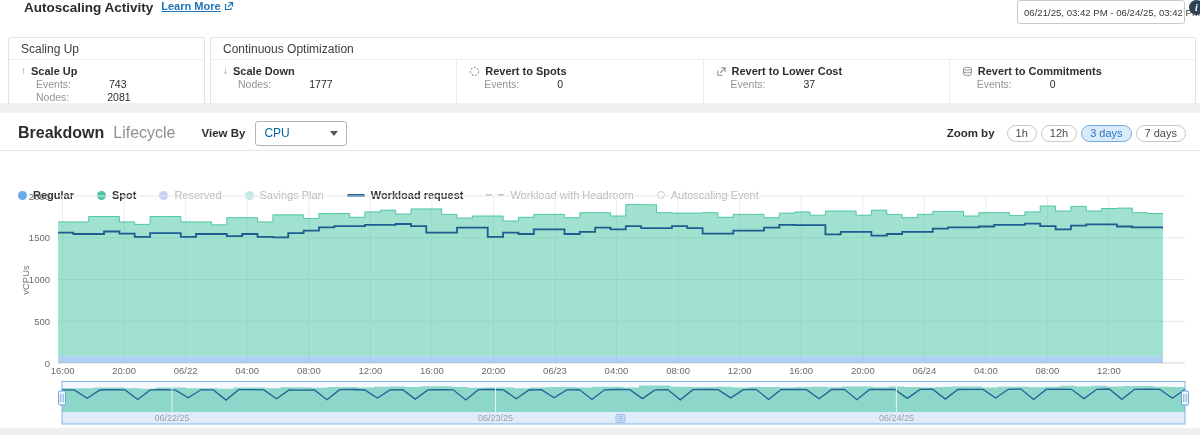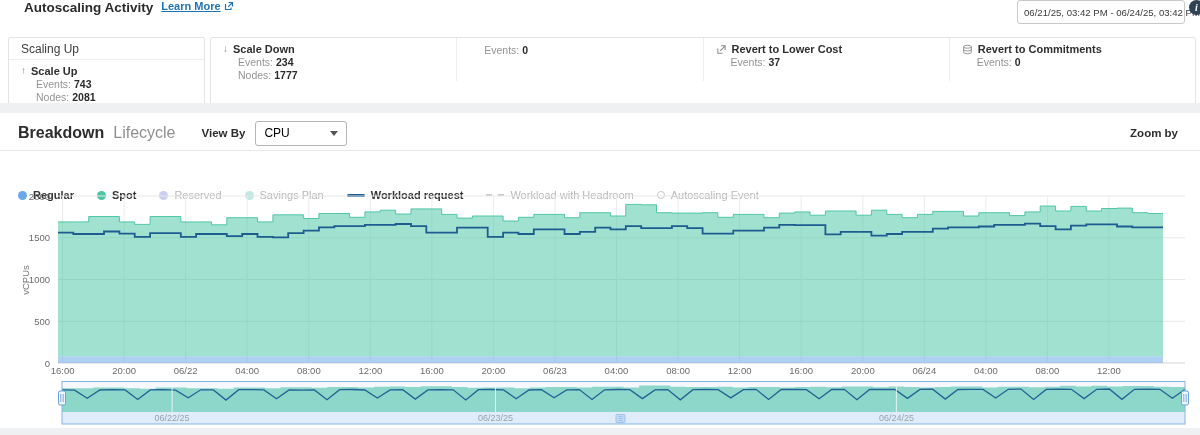"Continuous Optimization" div.card-h { html: none -> <div>Continuous Optimization</div> }
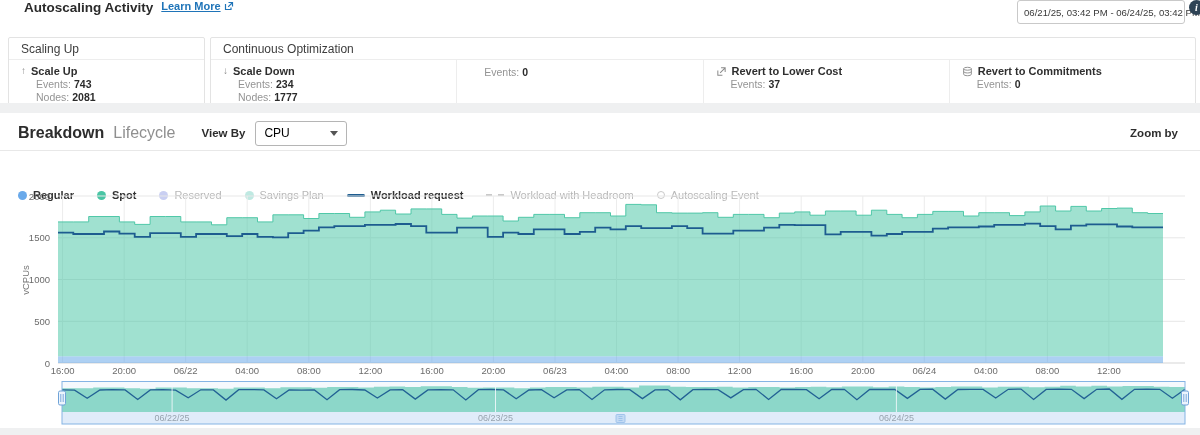"Revert to Spots" div.ci-h { html: none -> <div> <svg> <circle></circle> </svg> <span>Revert to Spots</span> </div> }
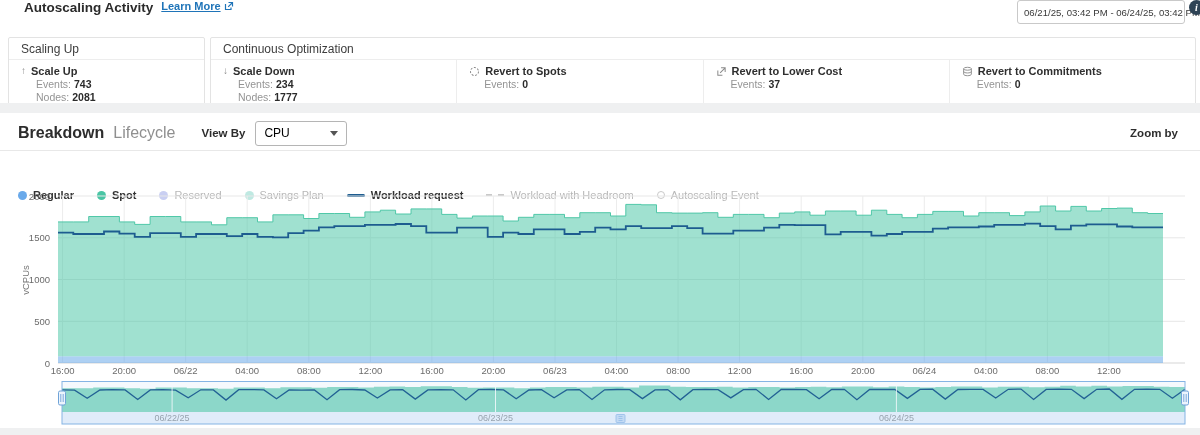"743" .st-v { font-weight: bold -> normal; margin-left: none -> 35px }
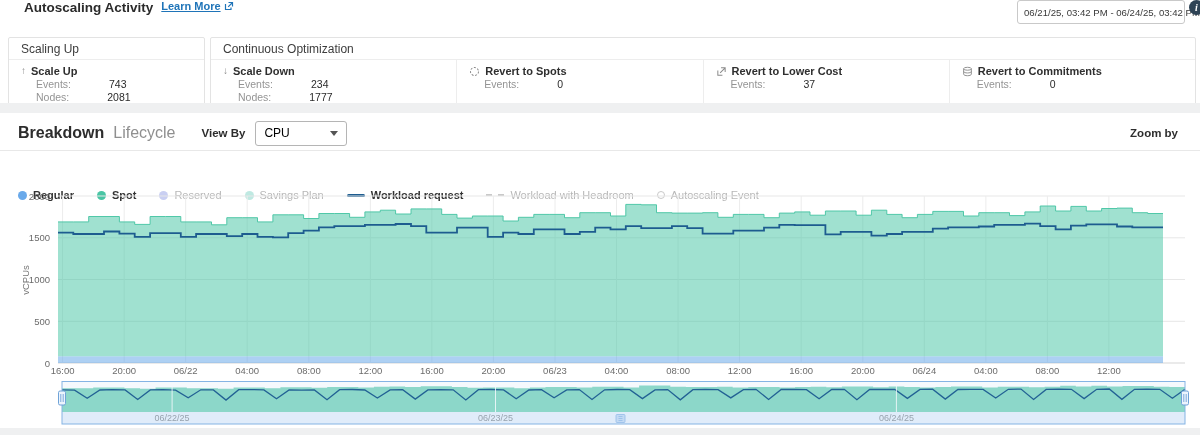"Events: 234" div.st { html: <div> <span>Events:</span> <span>234</span></div> -> none }
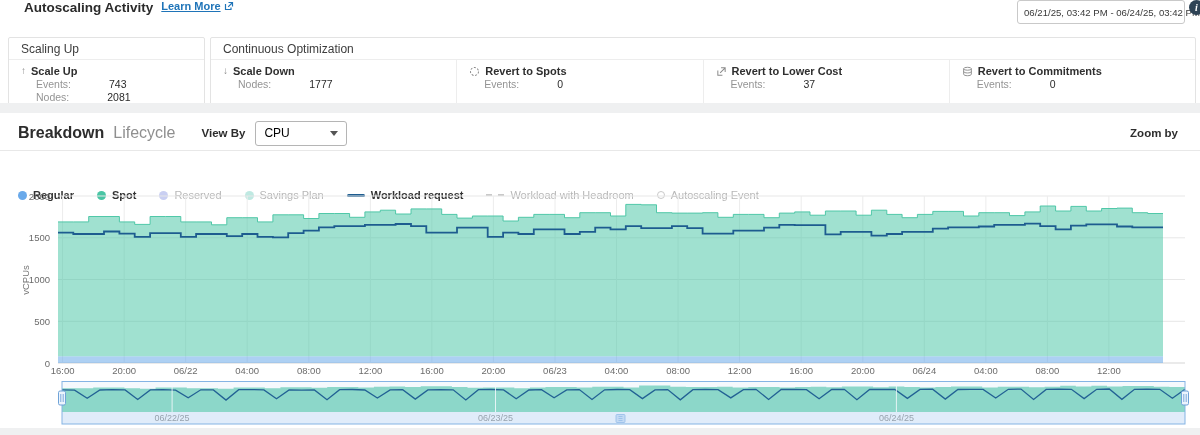"CPU" .sel-v { color: #000000 -> #0369a1 }
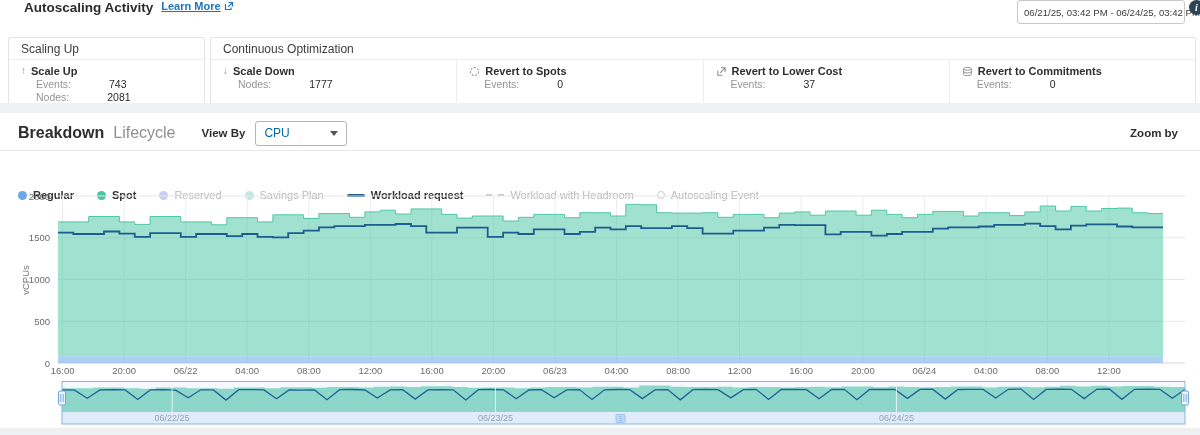"1h" span { html: none -> <span> <button>1h</button> <button>12h</button> <button>3 days</button> <button>7 days</button> </span> }
